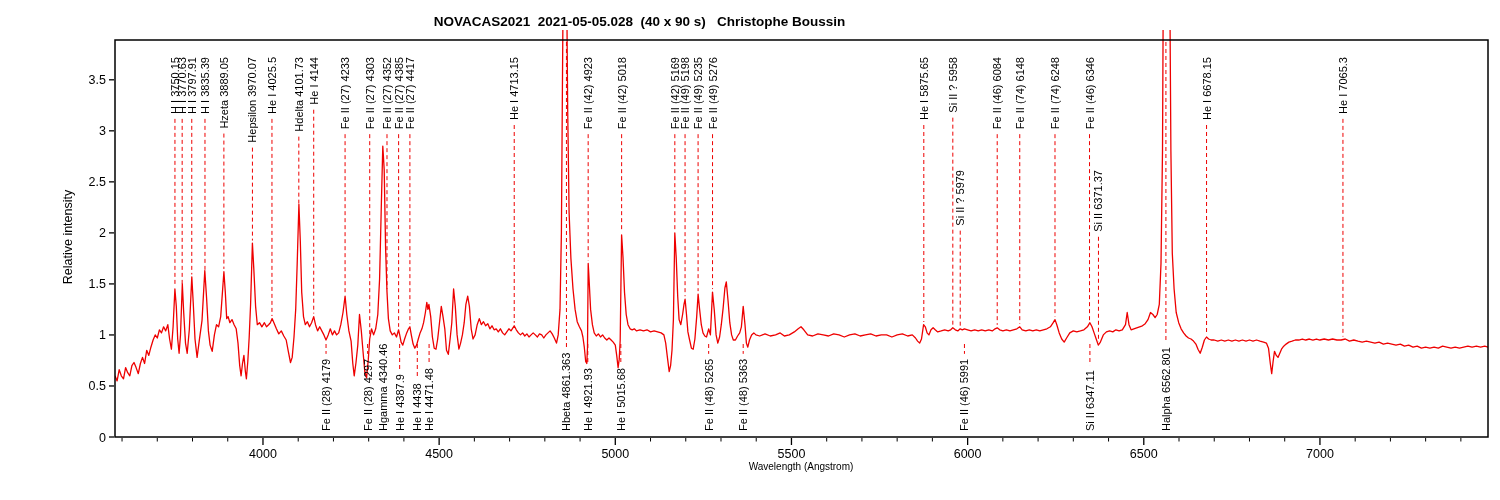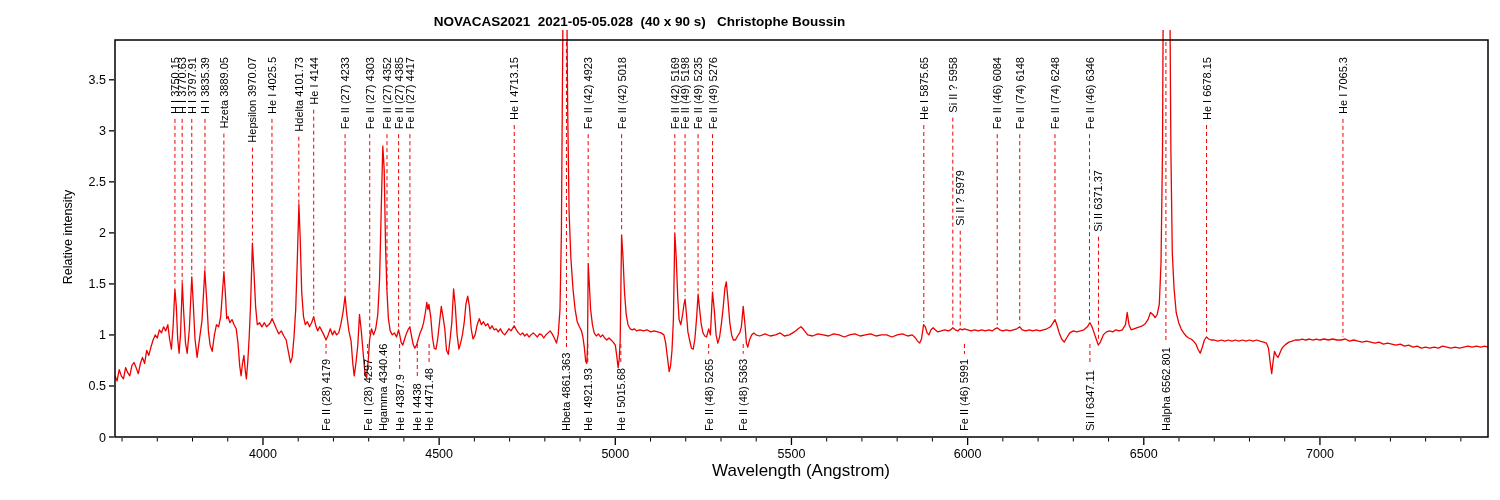"Wavelength (Angstrom)" .x-label { font-size: 17px -> 10px }
